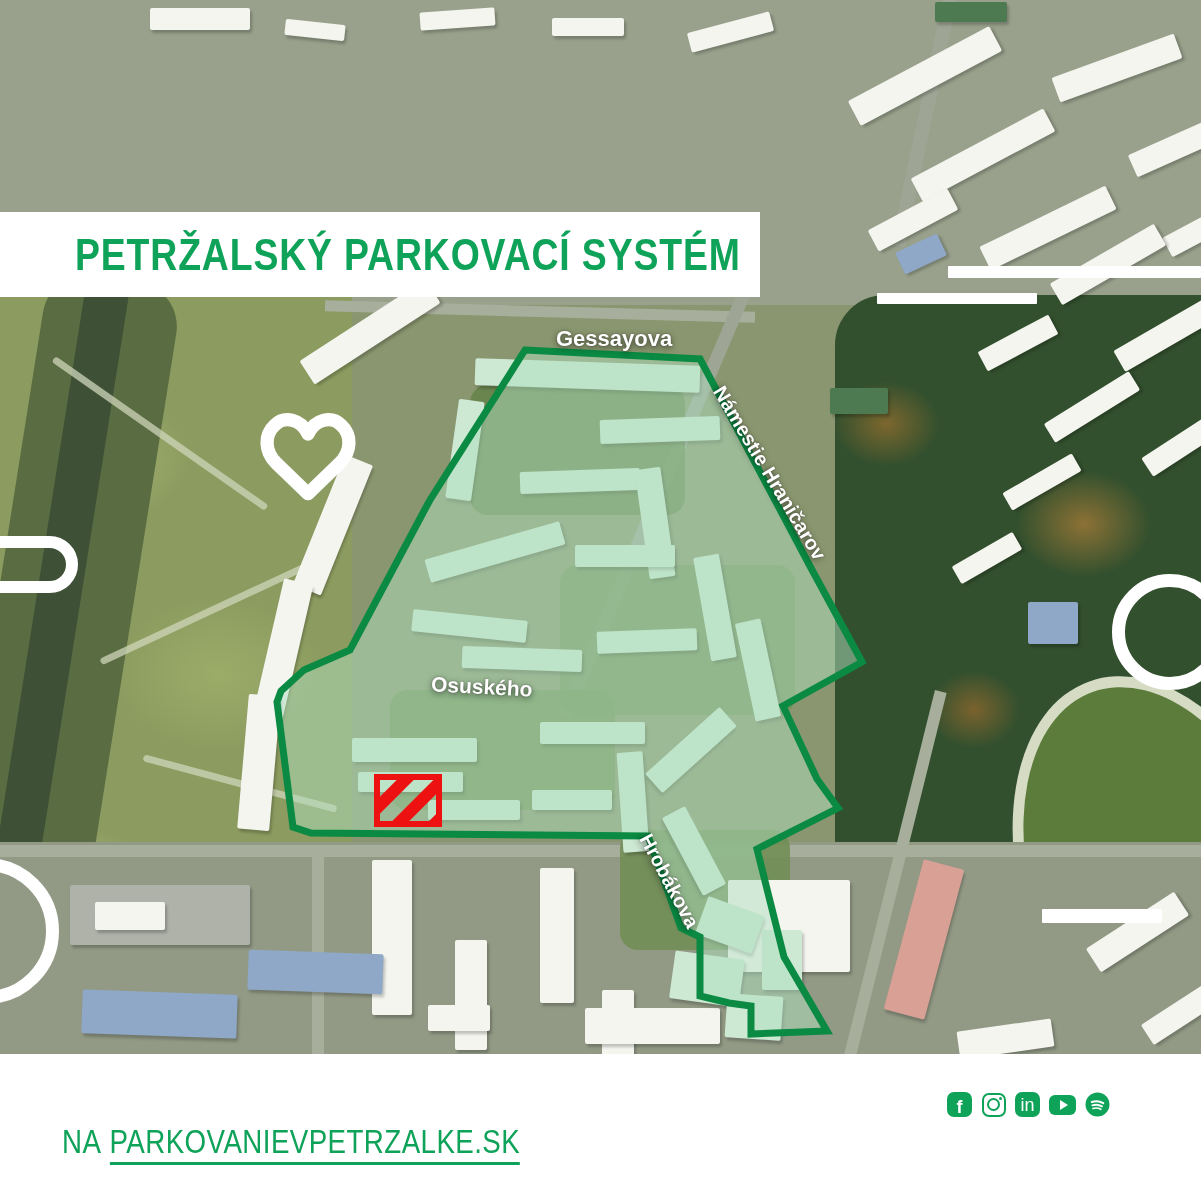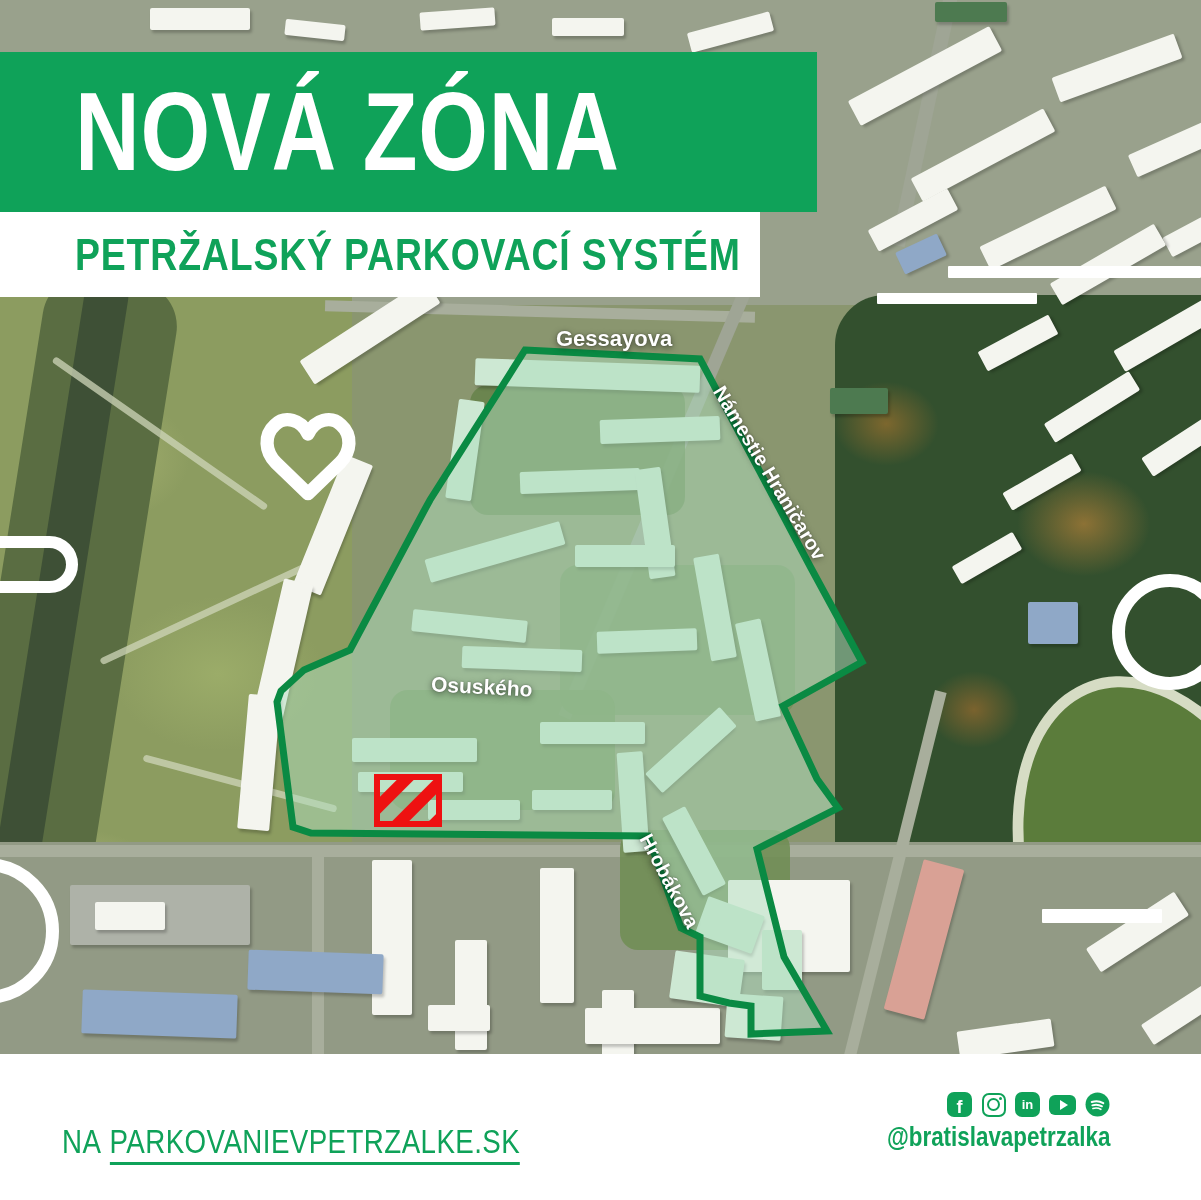"NOVÁ ZÓNA" div.banner-green { html: <div> <div> <span>NOVÁ ZÓNA</span> </div> </div> -> none }
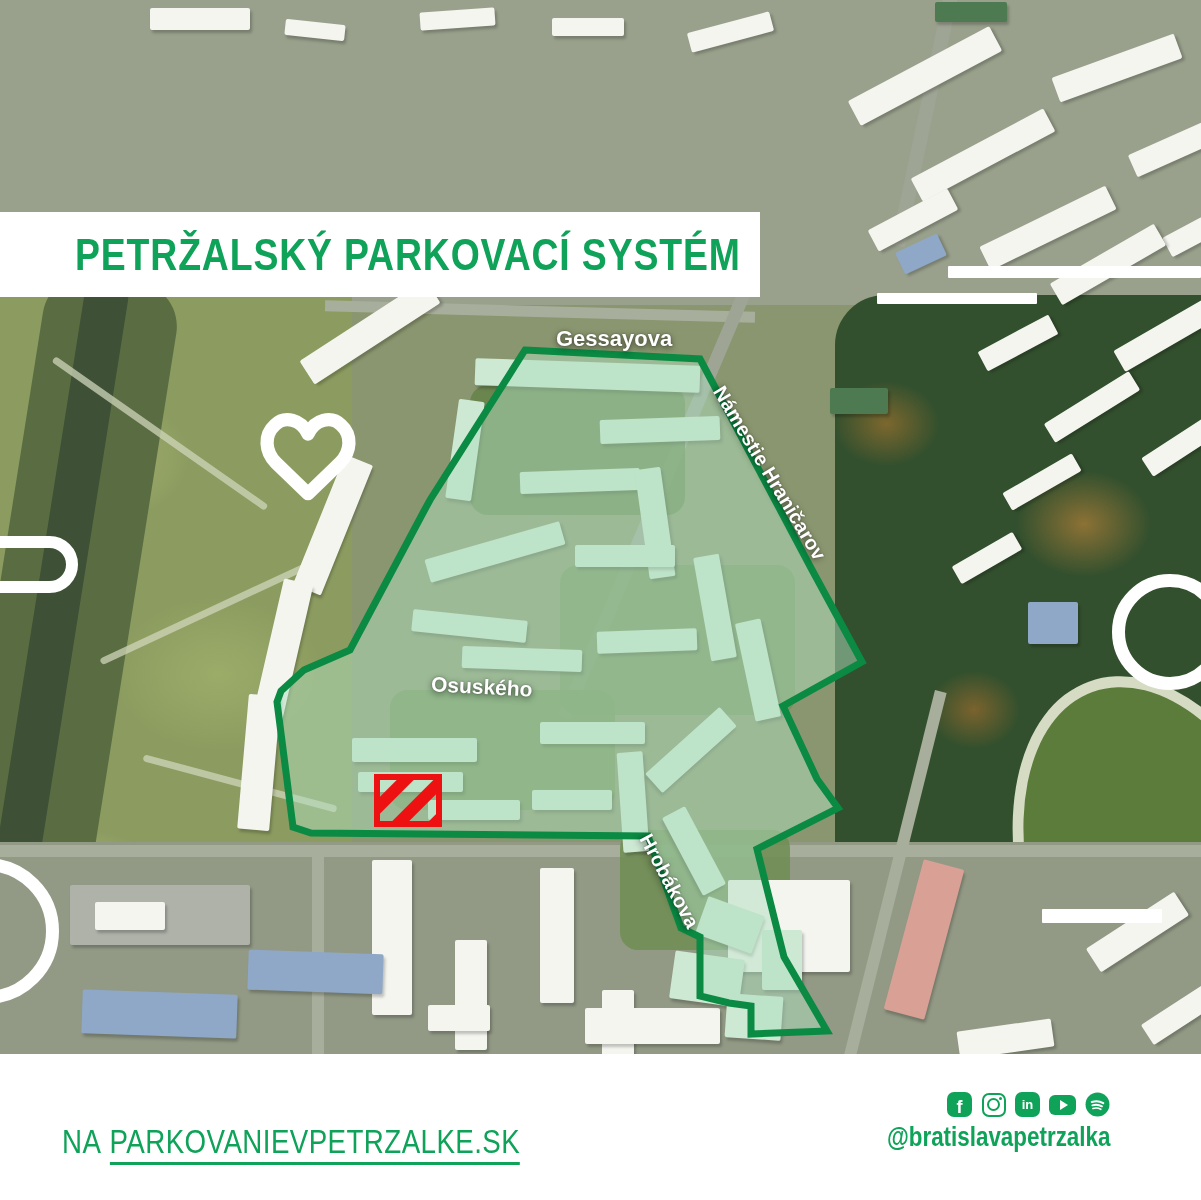"in" .li b { font-size: 13px -> 18px; font-weight: 700 -> 400 }
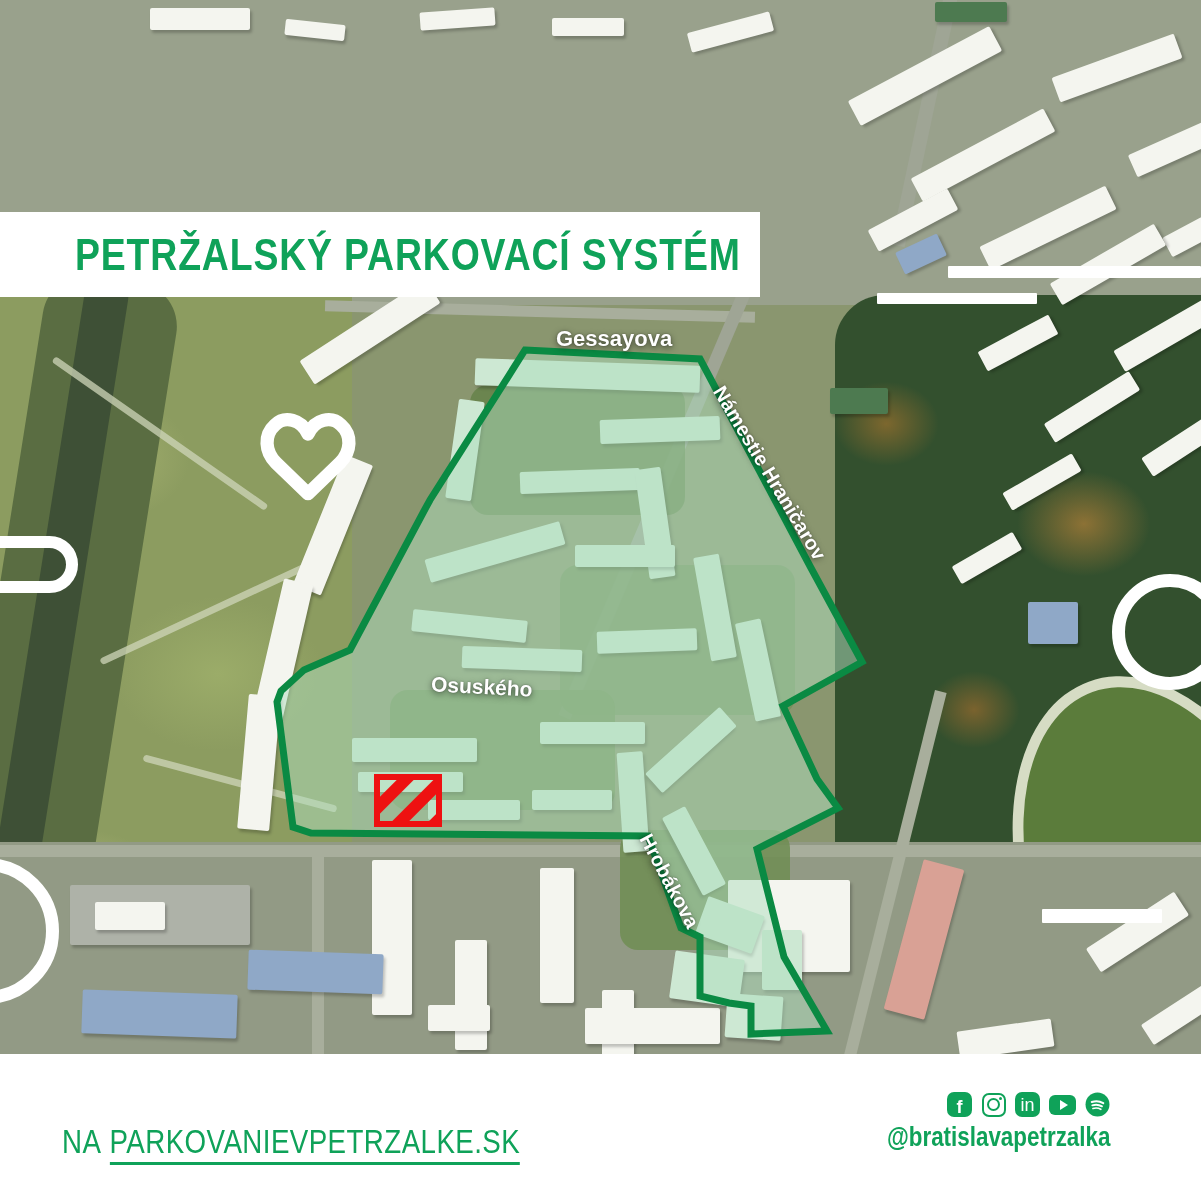"@bratislavapetrzalka" div.social-handle { html: <div> <span>@bratislavapetrzalka</span> </div> -> none }
